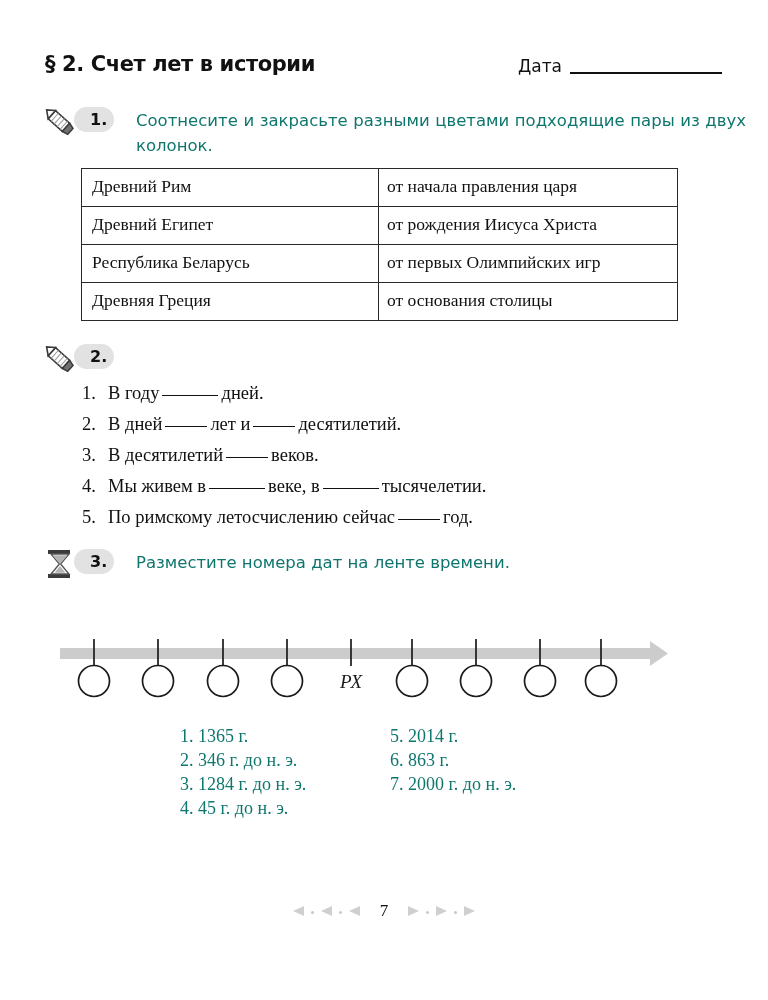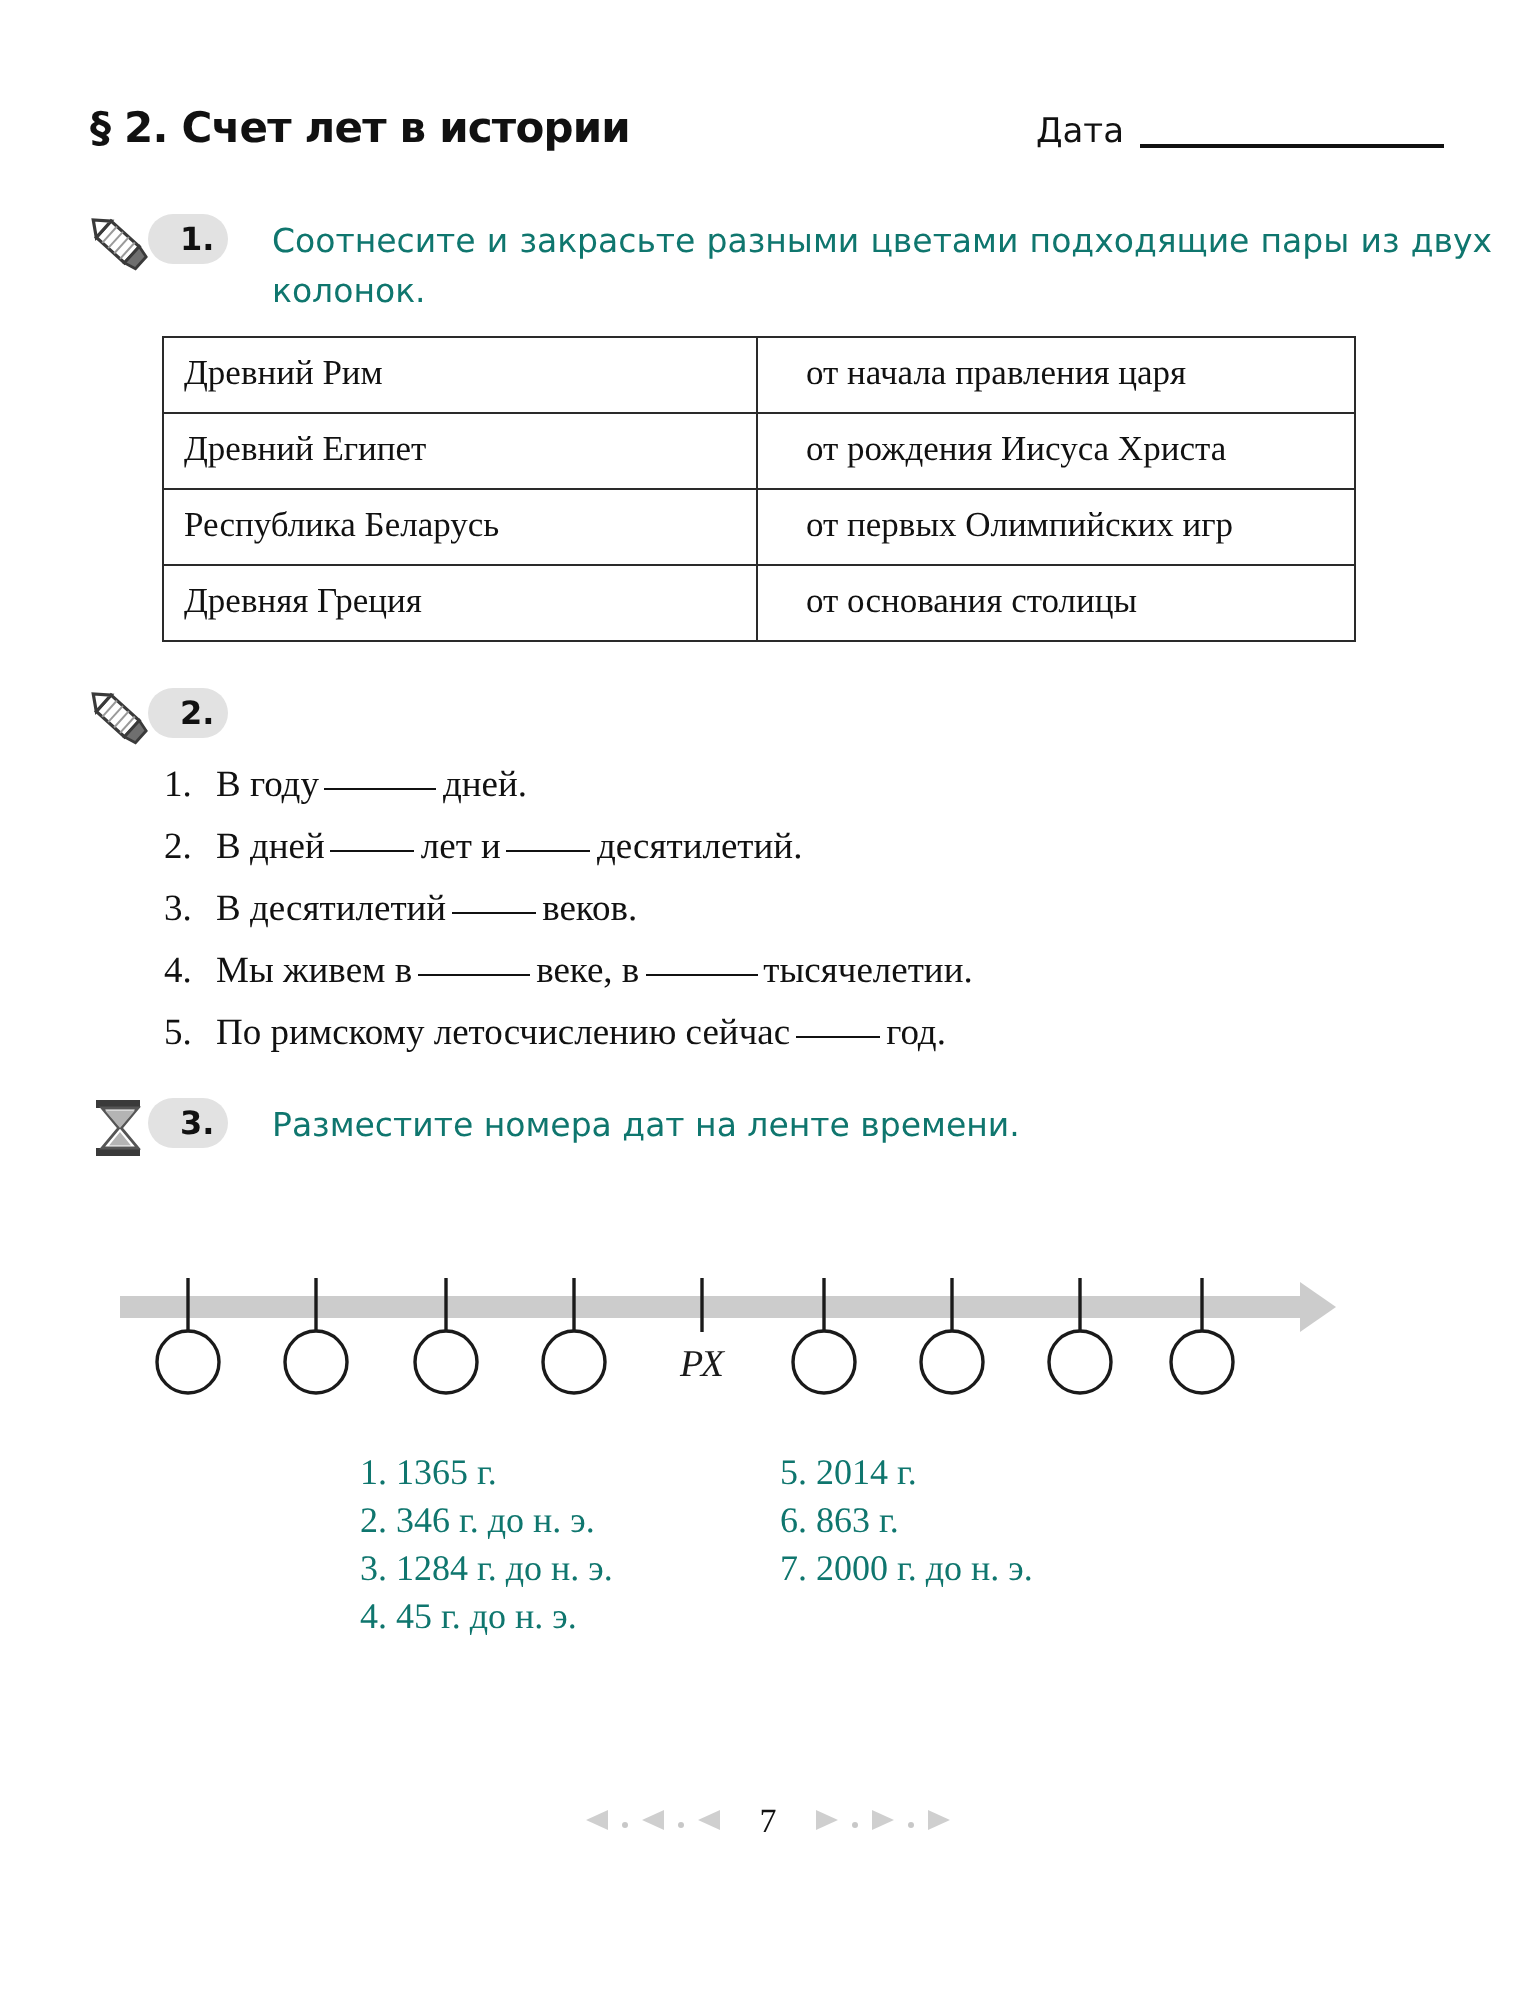"от начала правления царя" .match-table td.col-right { padding-left: 24px -> 8px }
